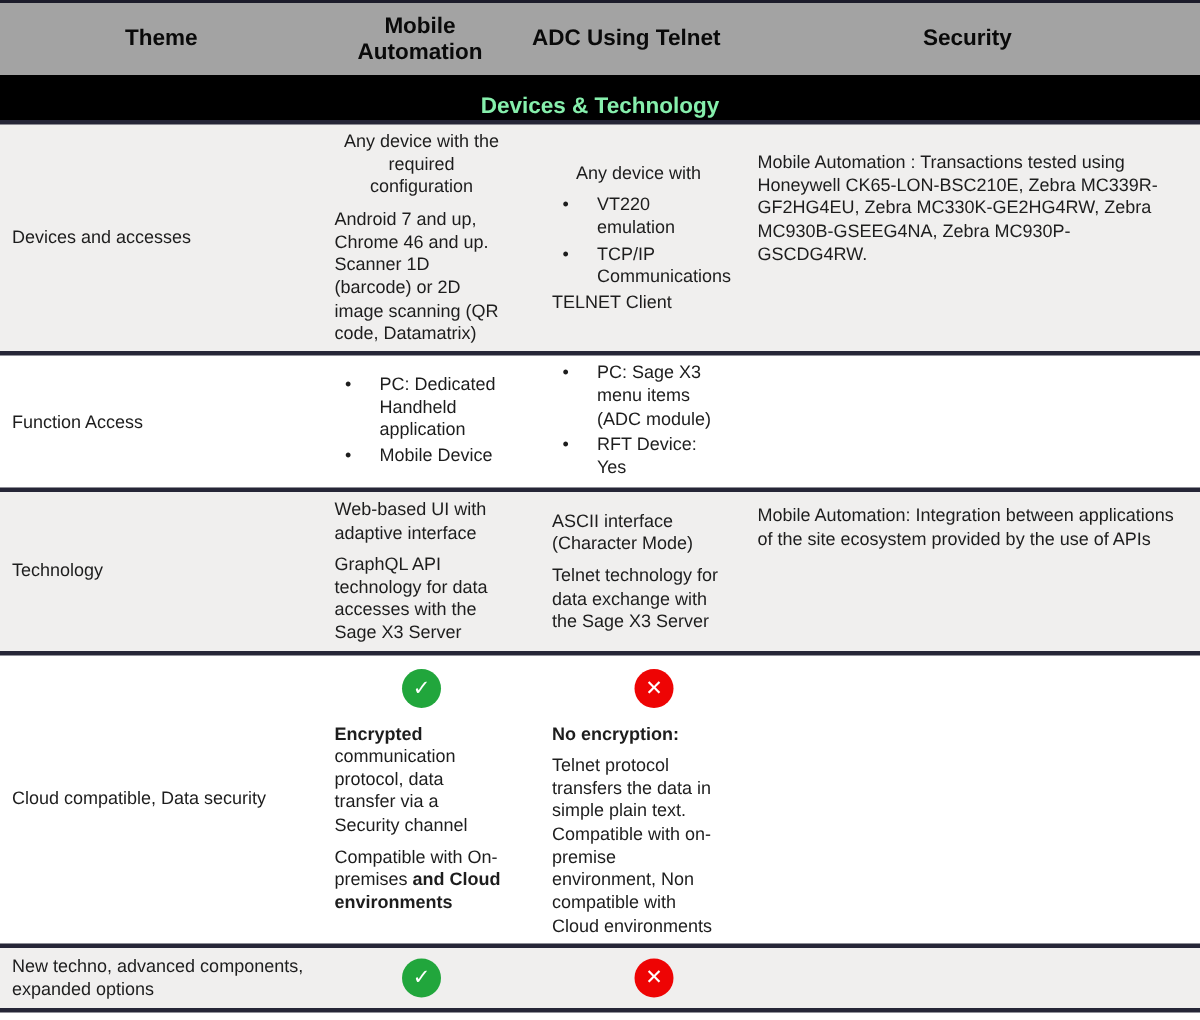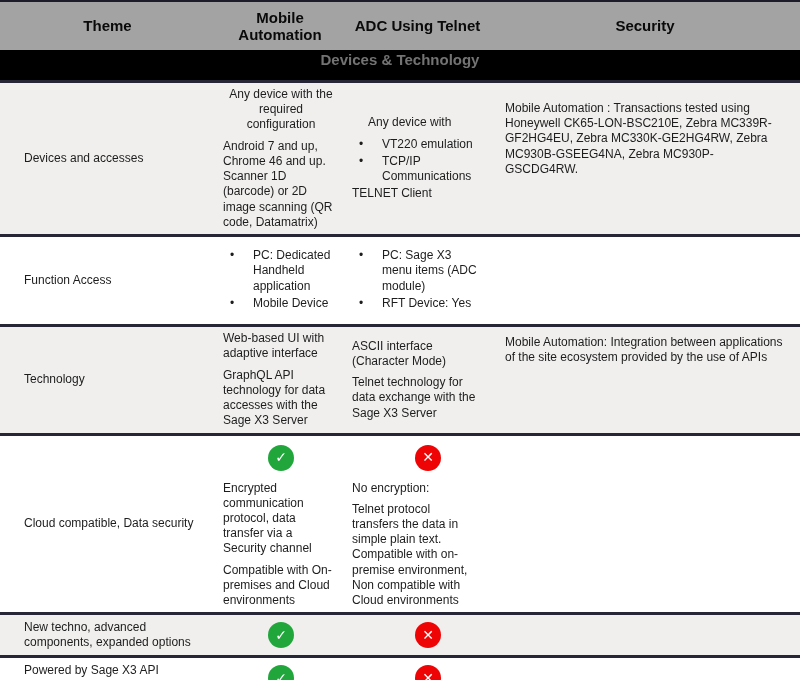"Devices & Technology" .section-band { align-items: flex-start -> flex-end; color: #737373 -> #86efac }
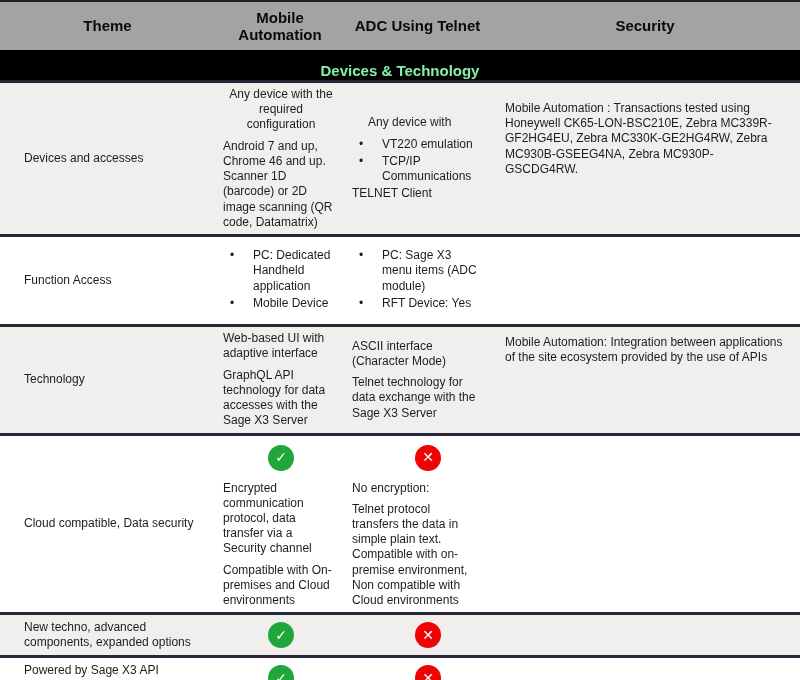"Any device with" .adc-cell { margin-left: none -> 16px }
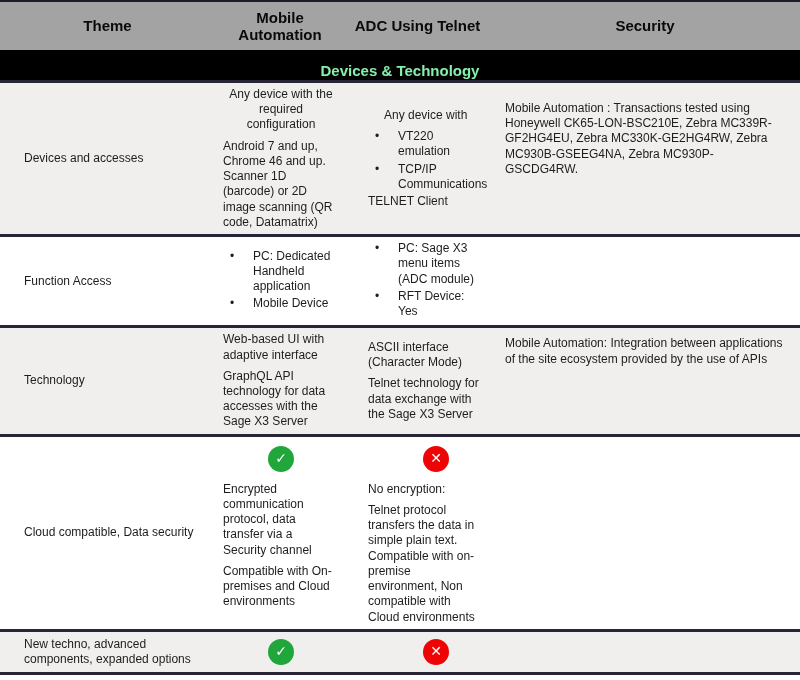"Devices and accesses" .theme-cell { padding: 4px 8px 4px 24px -> 4px 8px 4px 8px }
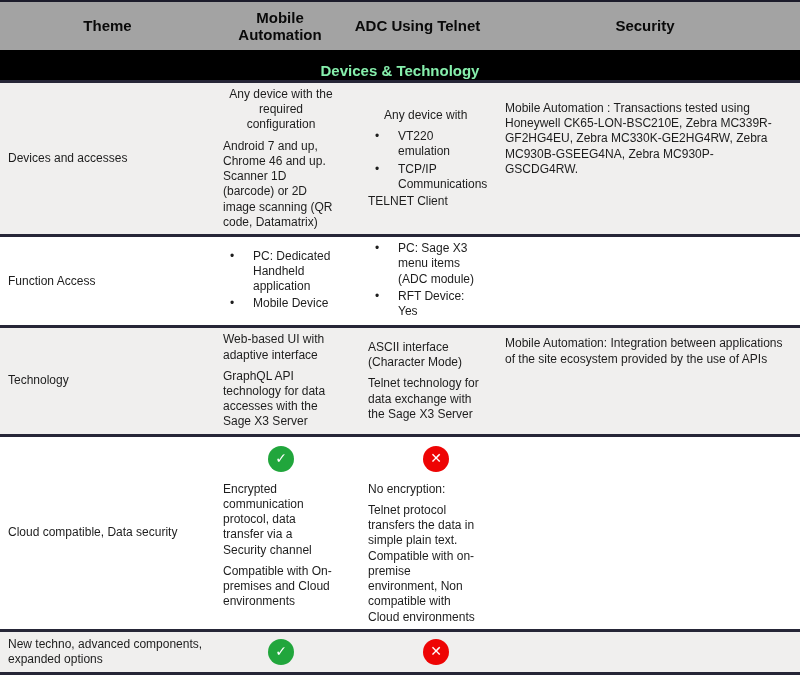"Encrypted" b { font-weight: normal -> bold }
